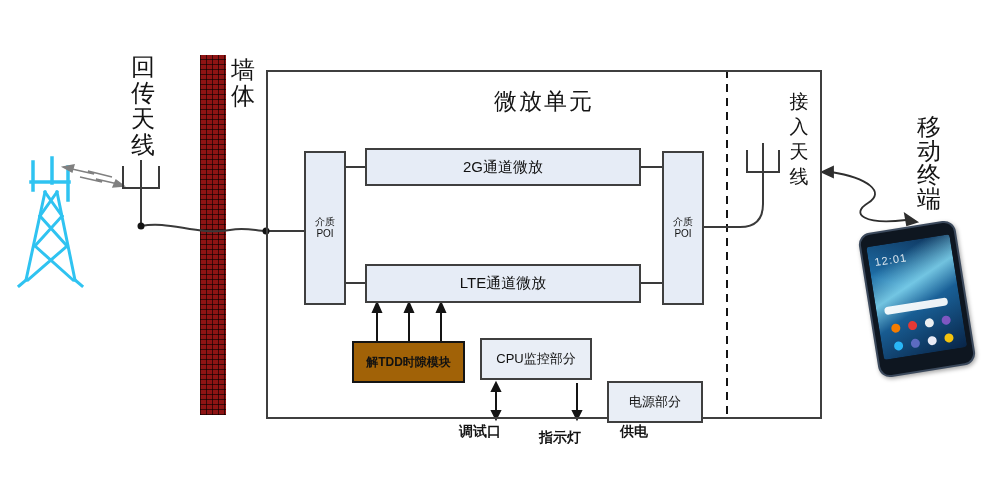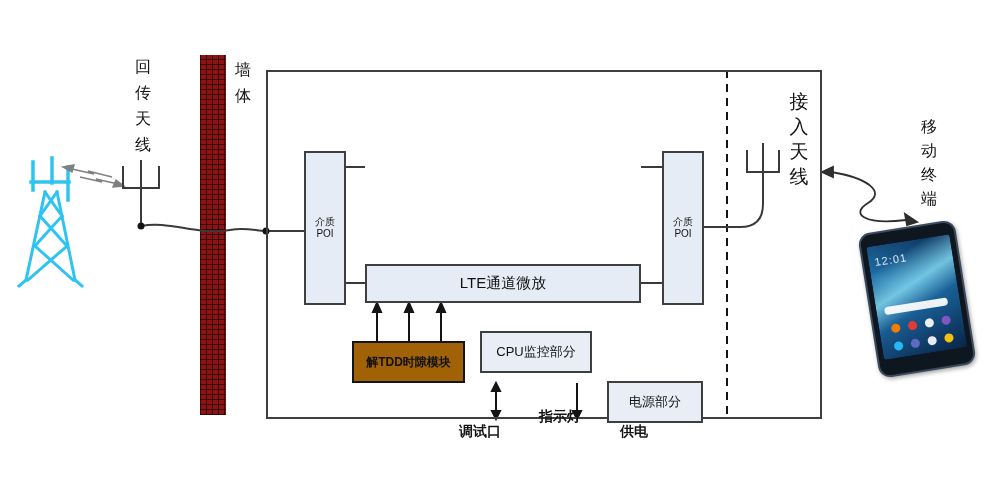"回传天线" .vlabel { font-size: 16px -> 24px }
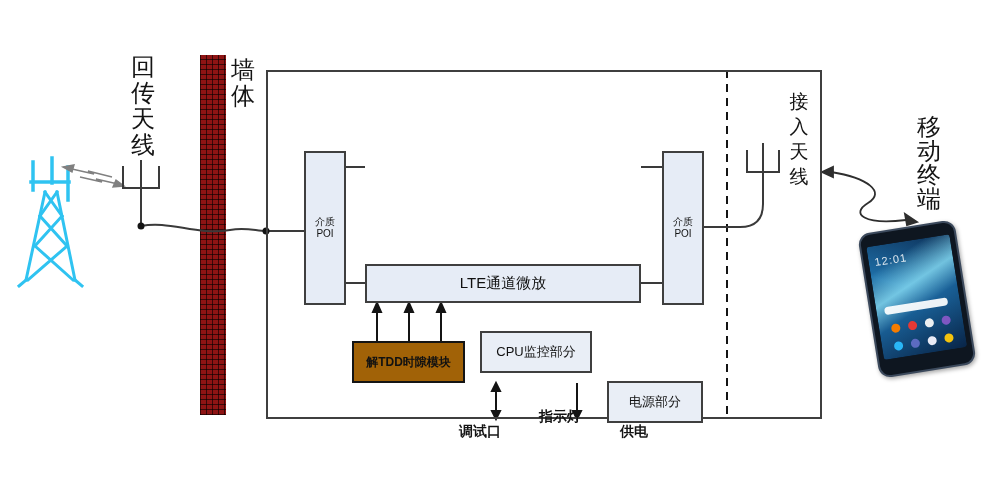"微放单元" div.title { html: none -> <div>微放单元</div> }
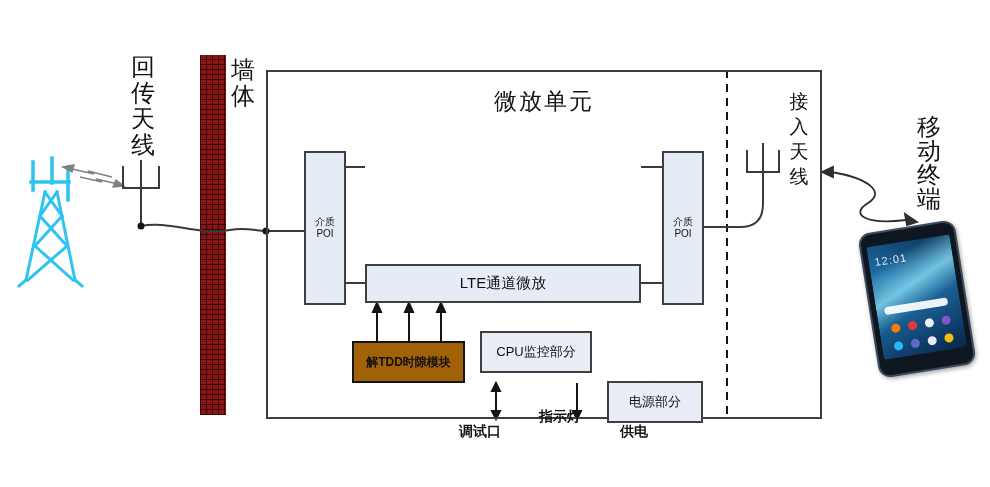"2G通道微放" div.box { html: none -> <div>2G通道微放</div> }
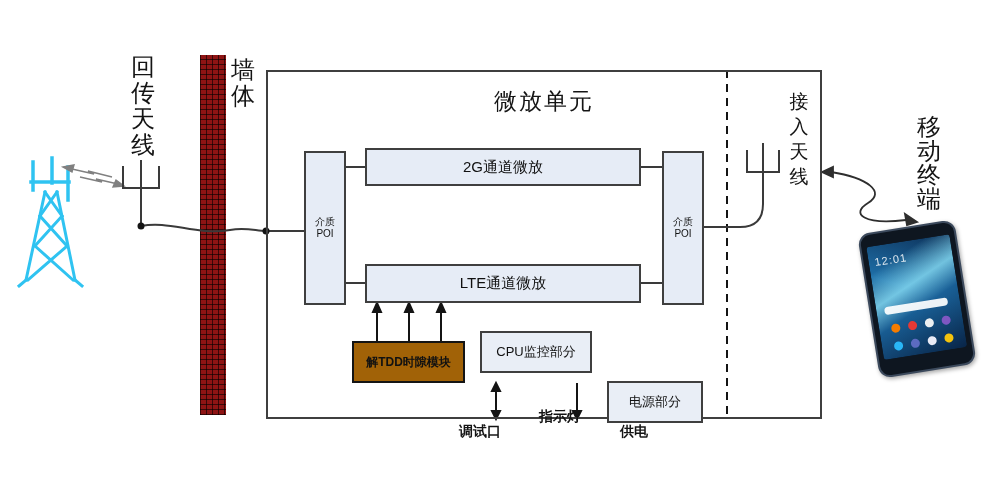"CPU监控部分" div.box { top: 331px -> 338px }
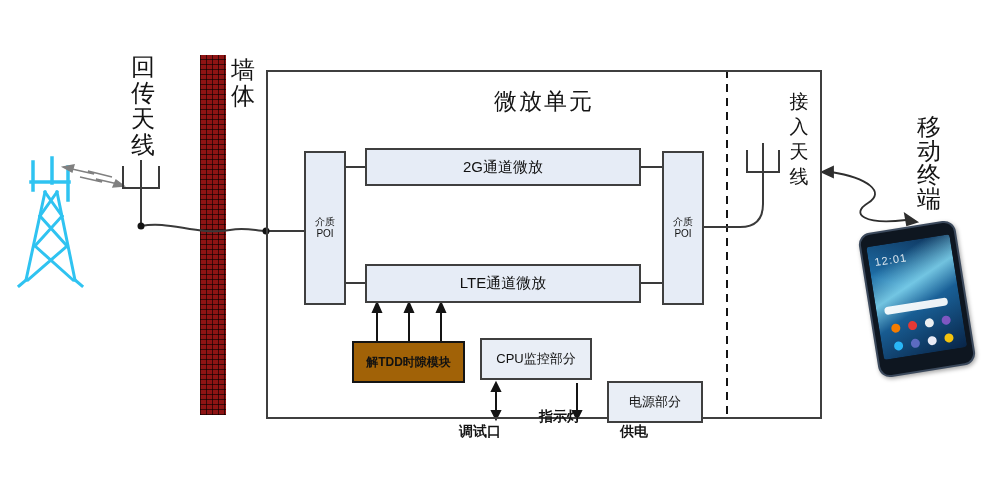"指示灯" div.plabel { top: 408px -> 429px }
